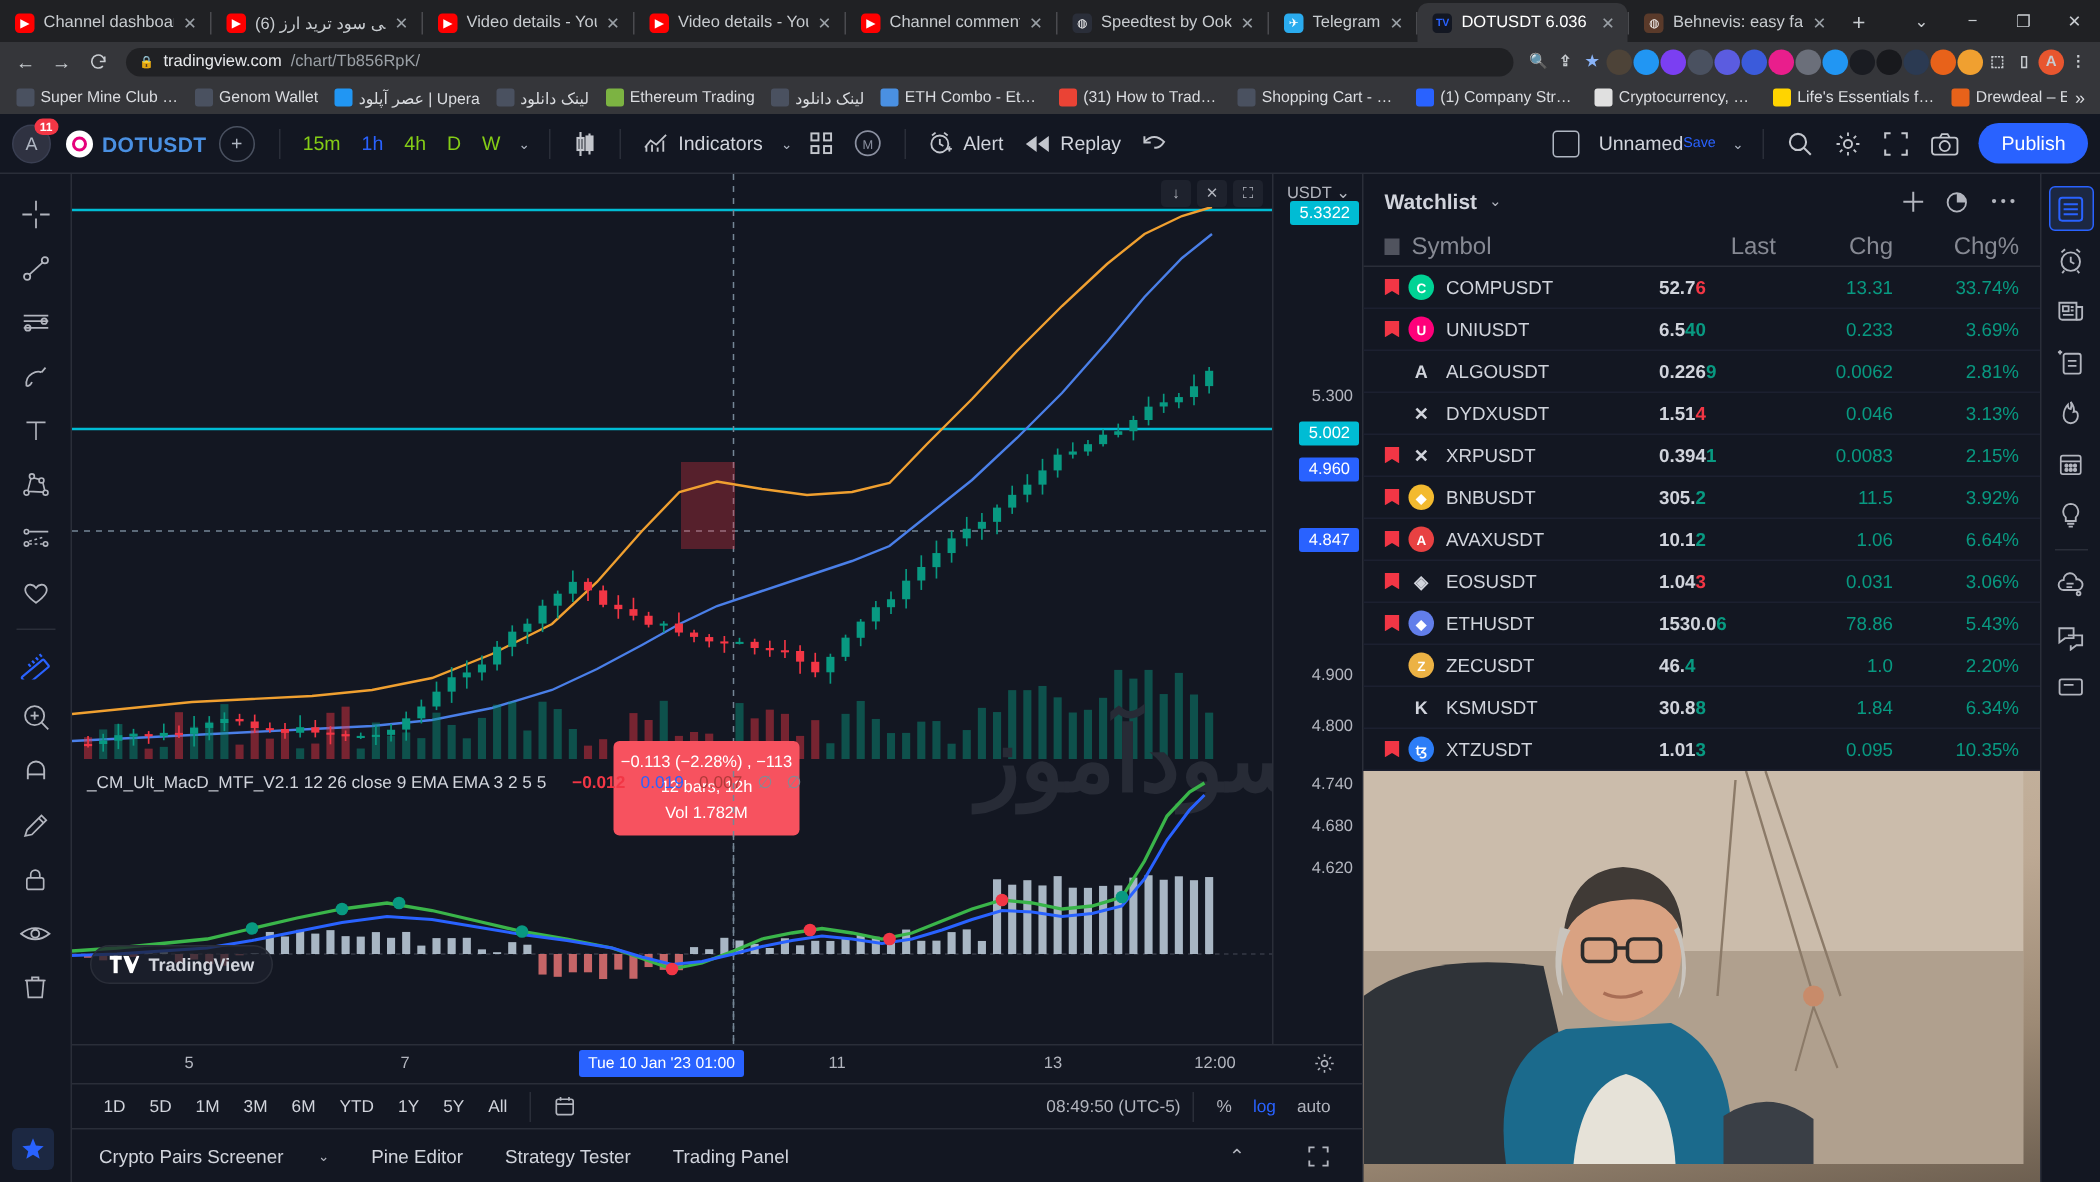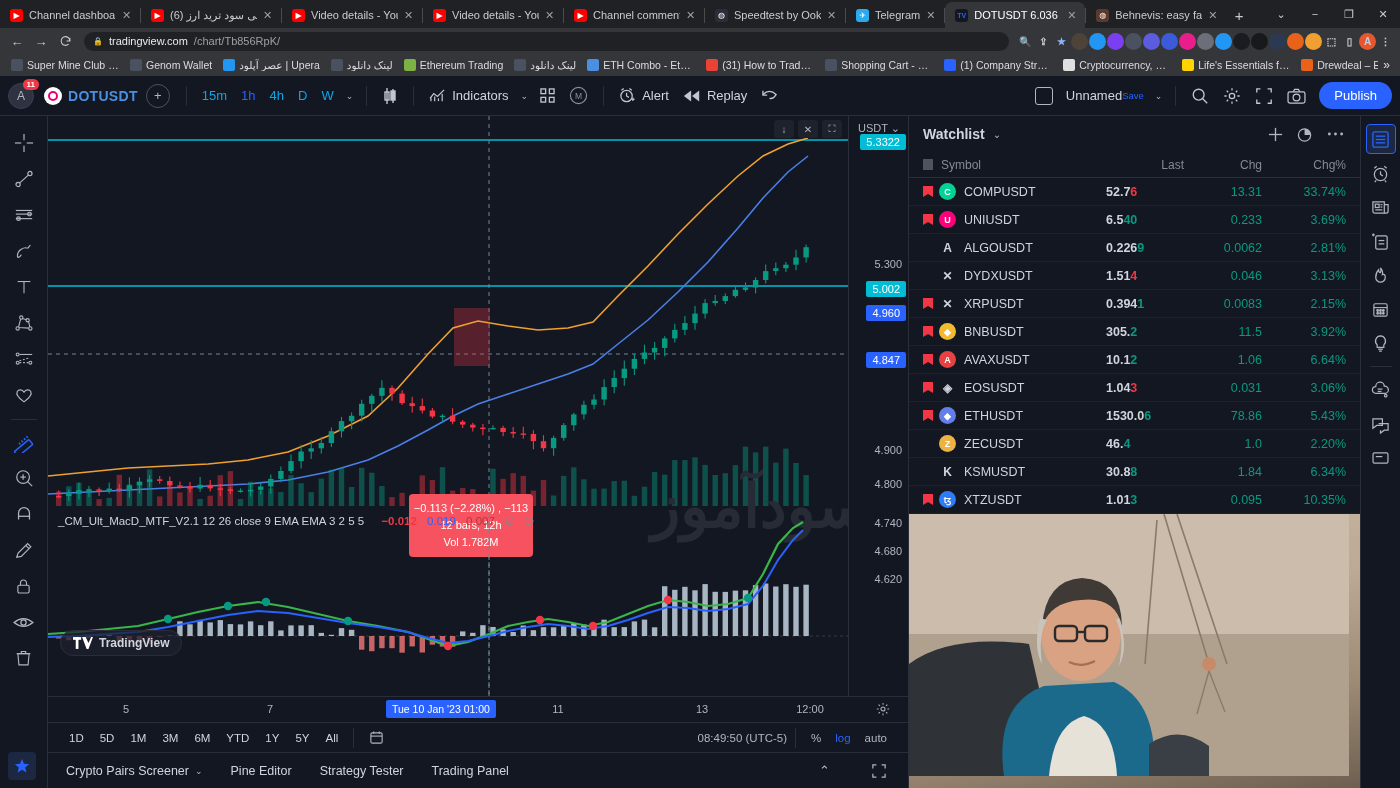"15m" .tf { color: #0ea5e9 -> #84cc16 }
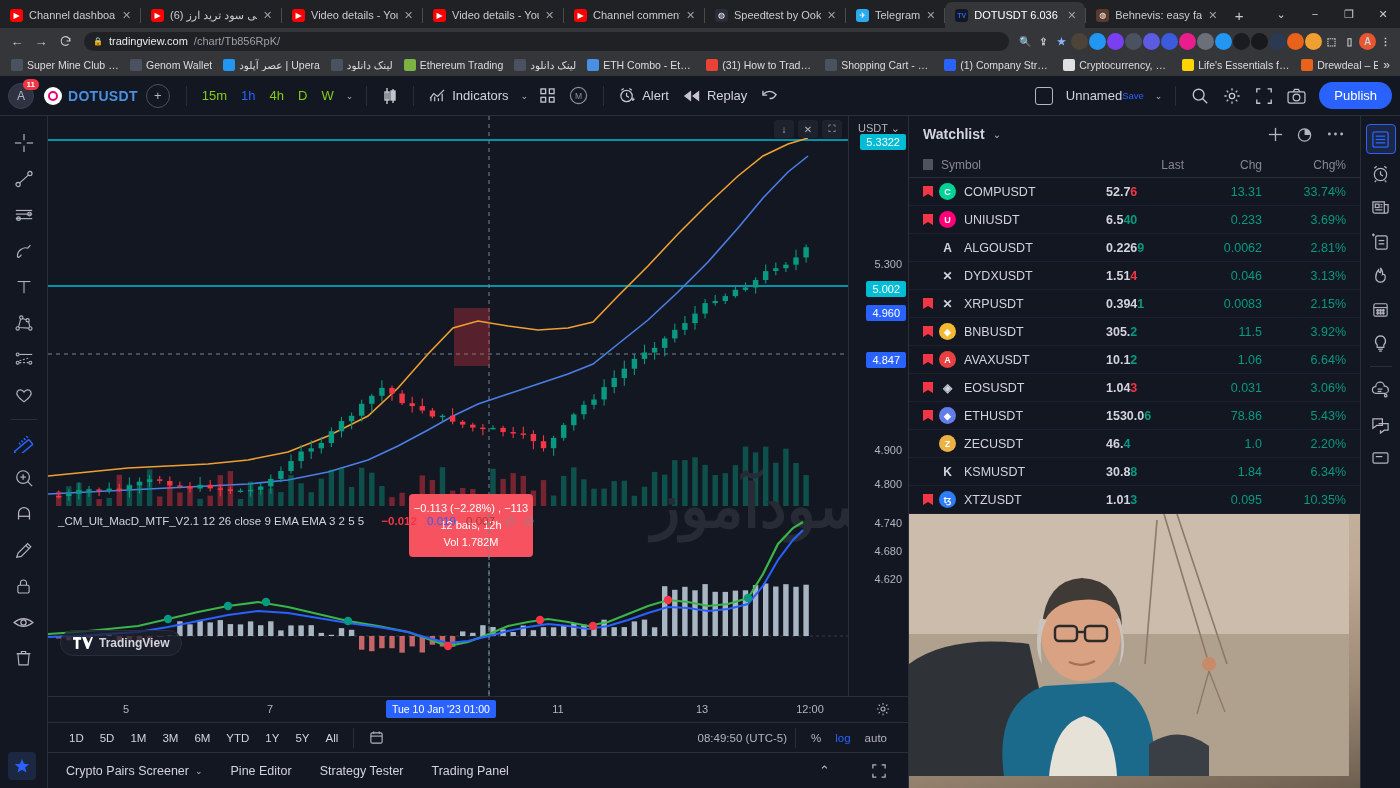"Symbol" .wlcols { font-size: 12px -> 16px }
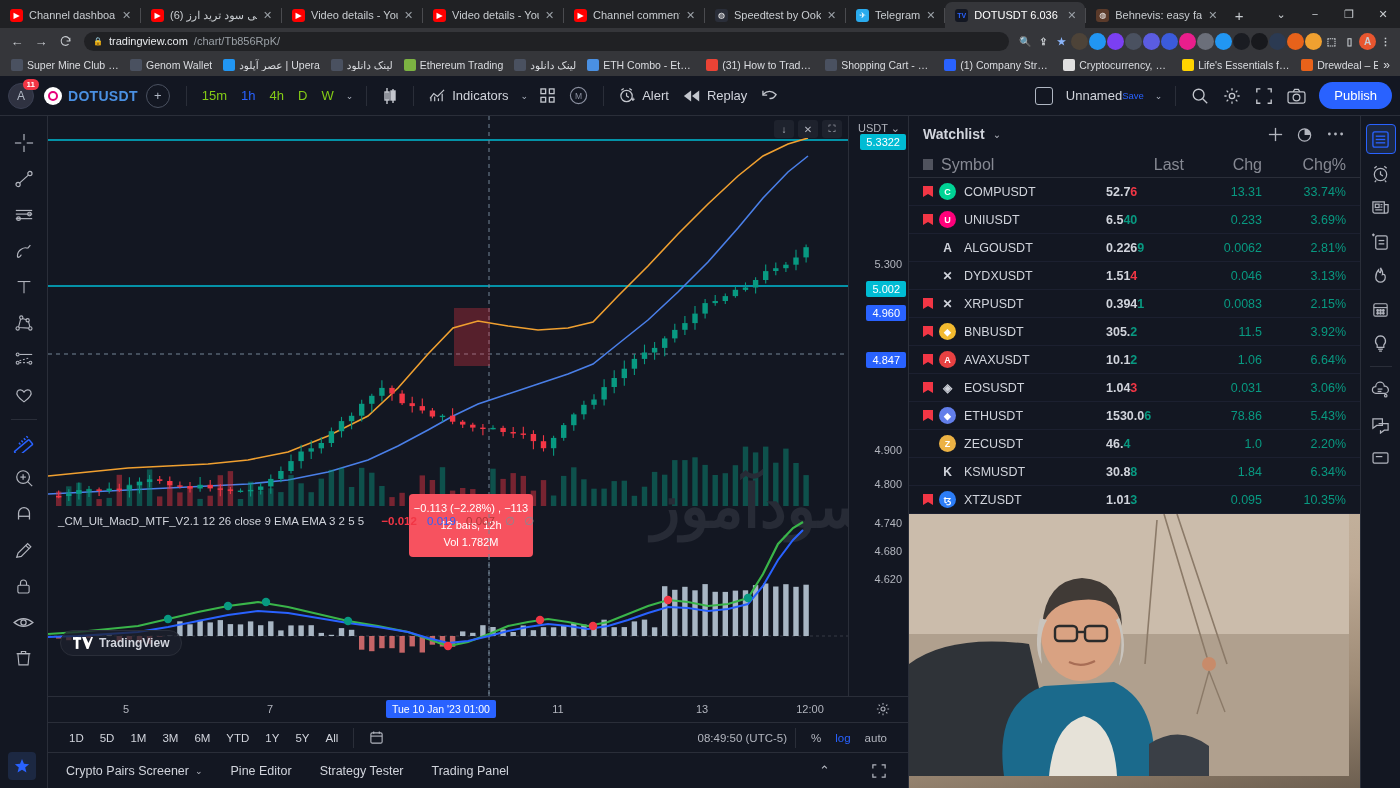"Crypto Pairs Screener" .fitem { gap: 6px -> 23px }
